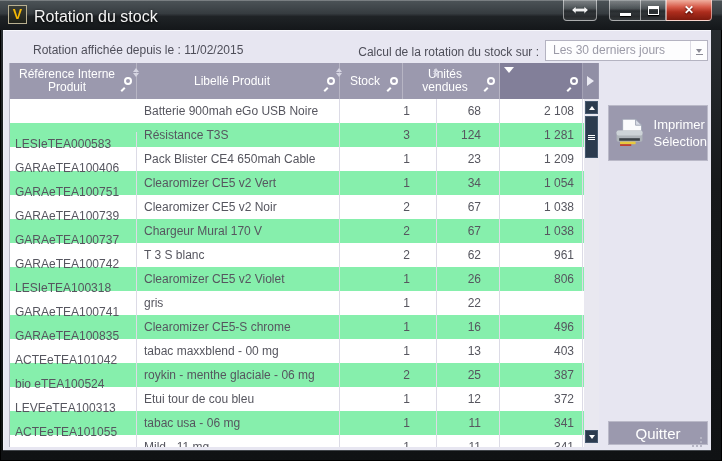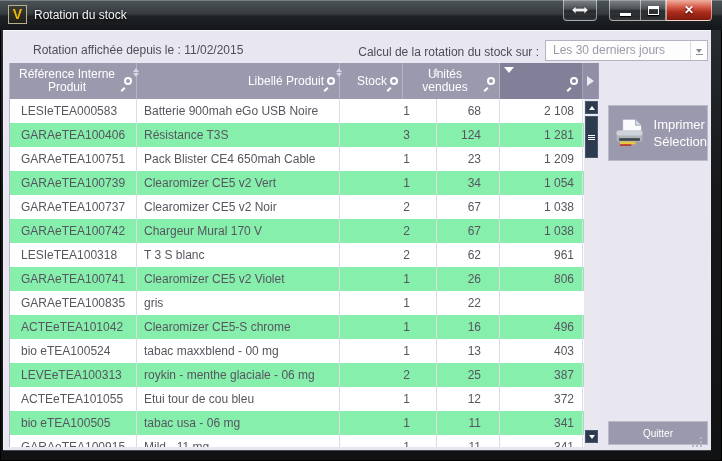"Rotation du stock" .title-text { font-size: 12px -> 16px }
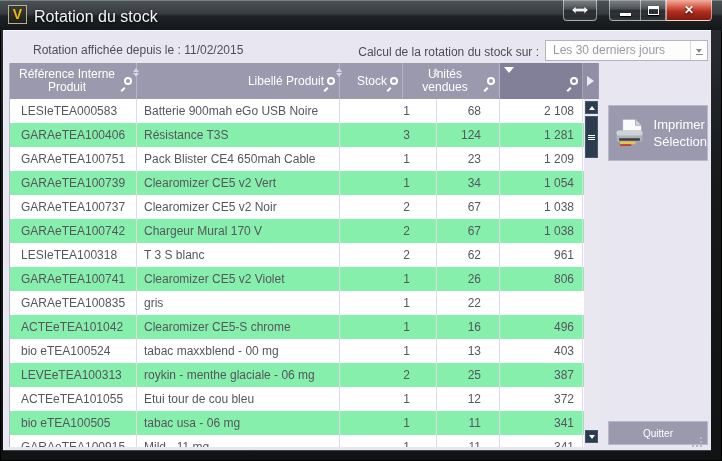"Référence Interne Produit" .th { justify-content: flex-end -> center }
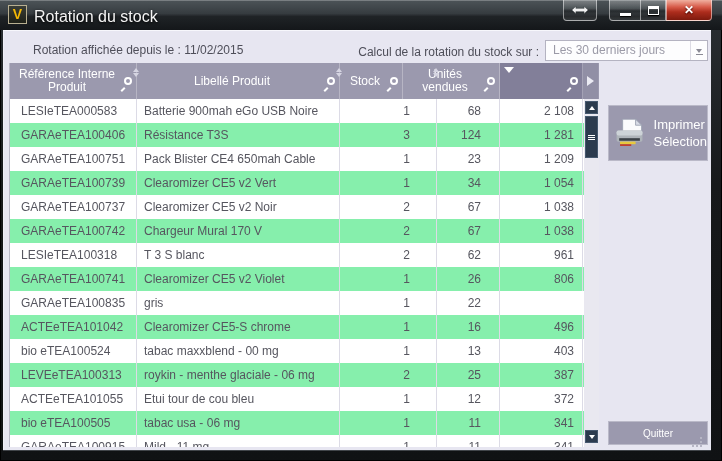"LESIeTEA000583" .cell.c0 { margin-top: none -> 33px; padding-left: 11px -> 5px }
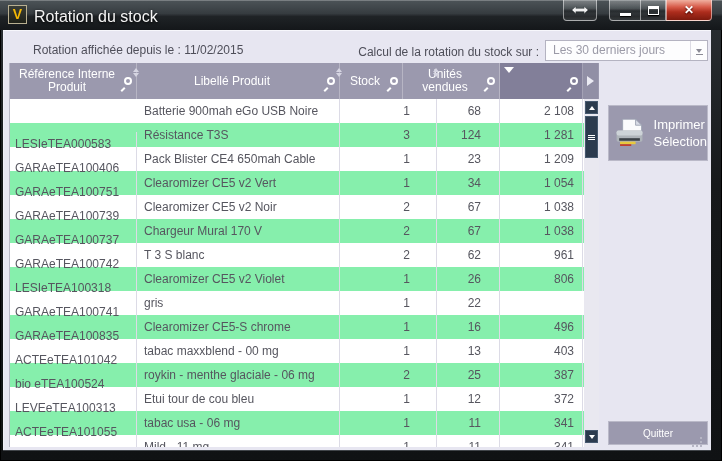"Quitter" .btn-quit { font-size: 10px -> 15px }
